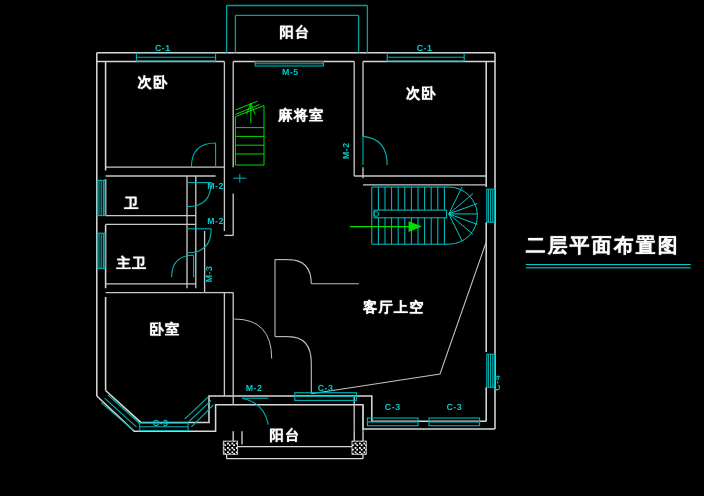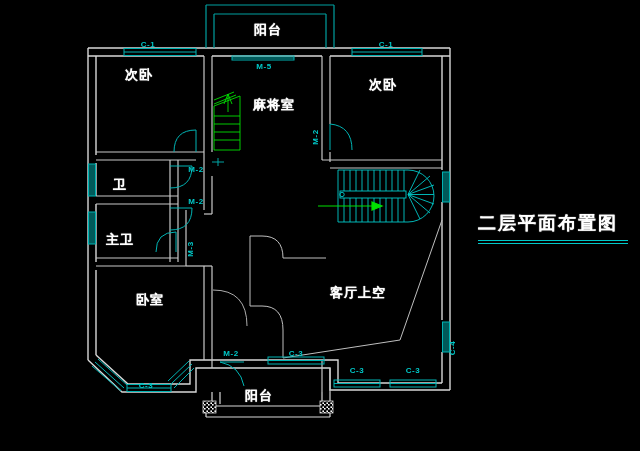"客厅上空" div.room-label { top: 293px -> 280px }
